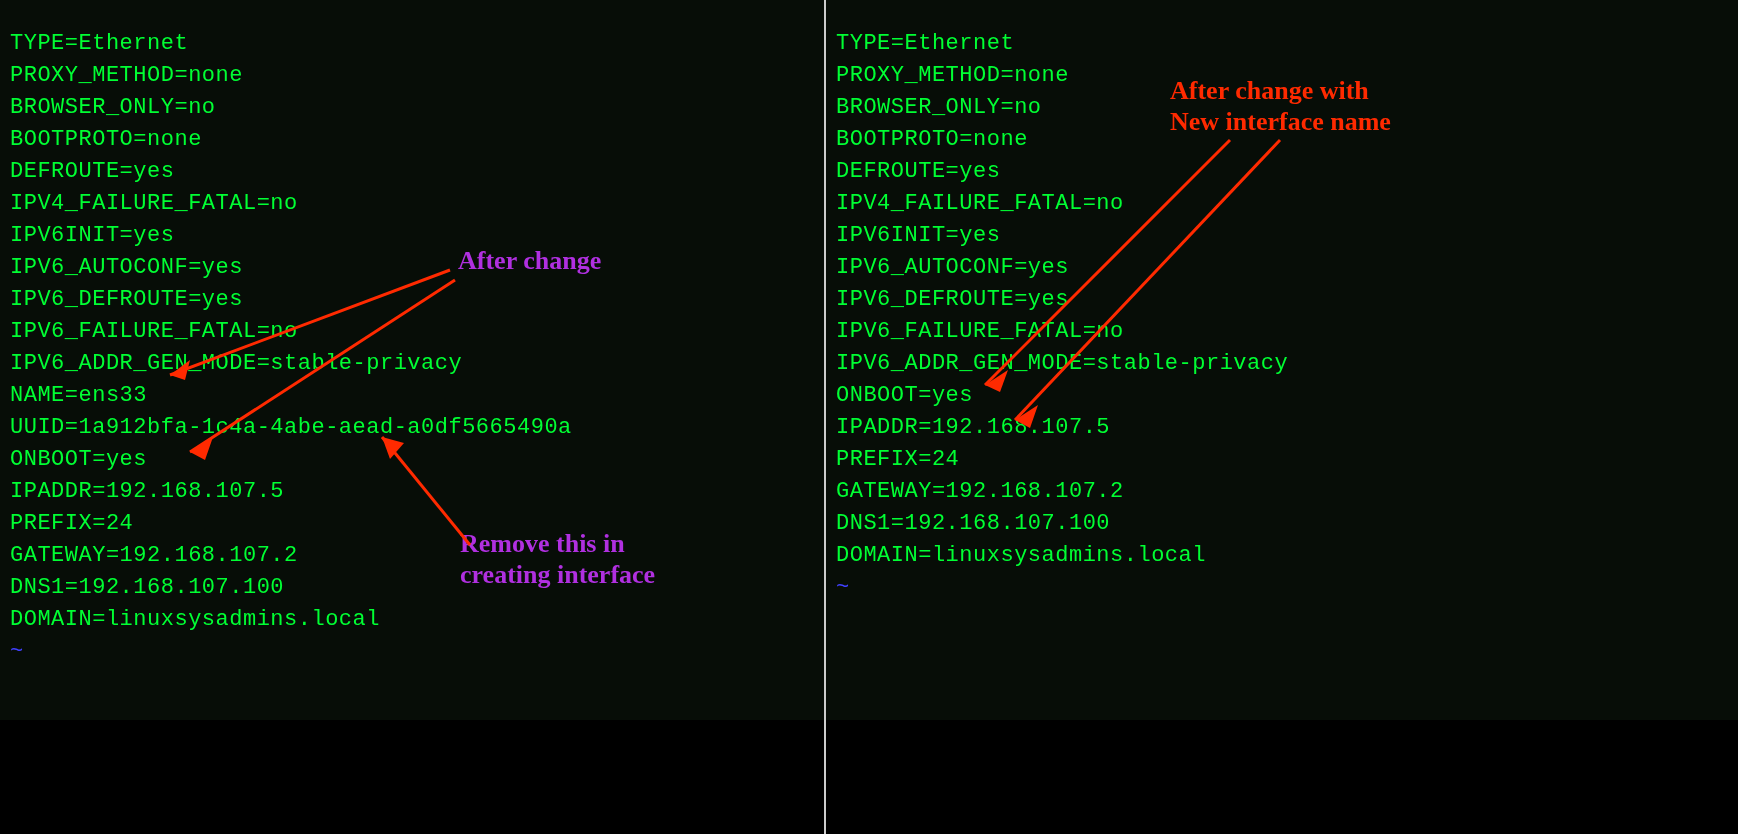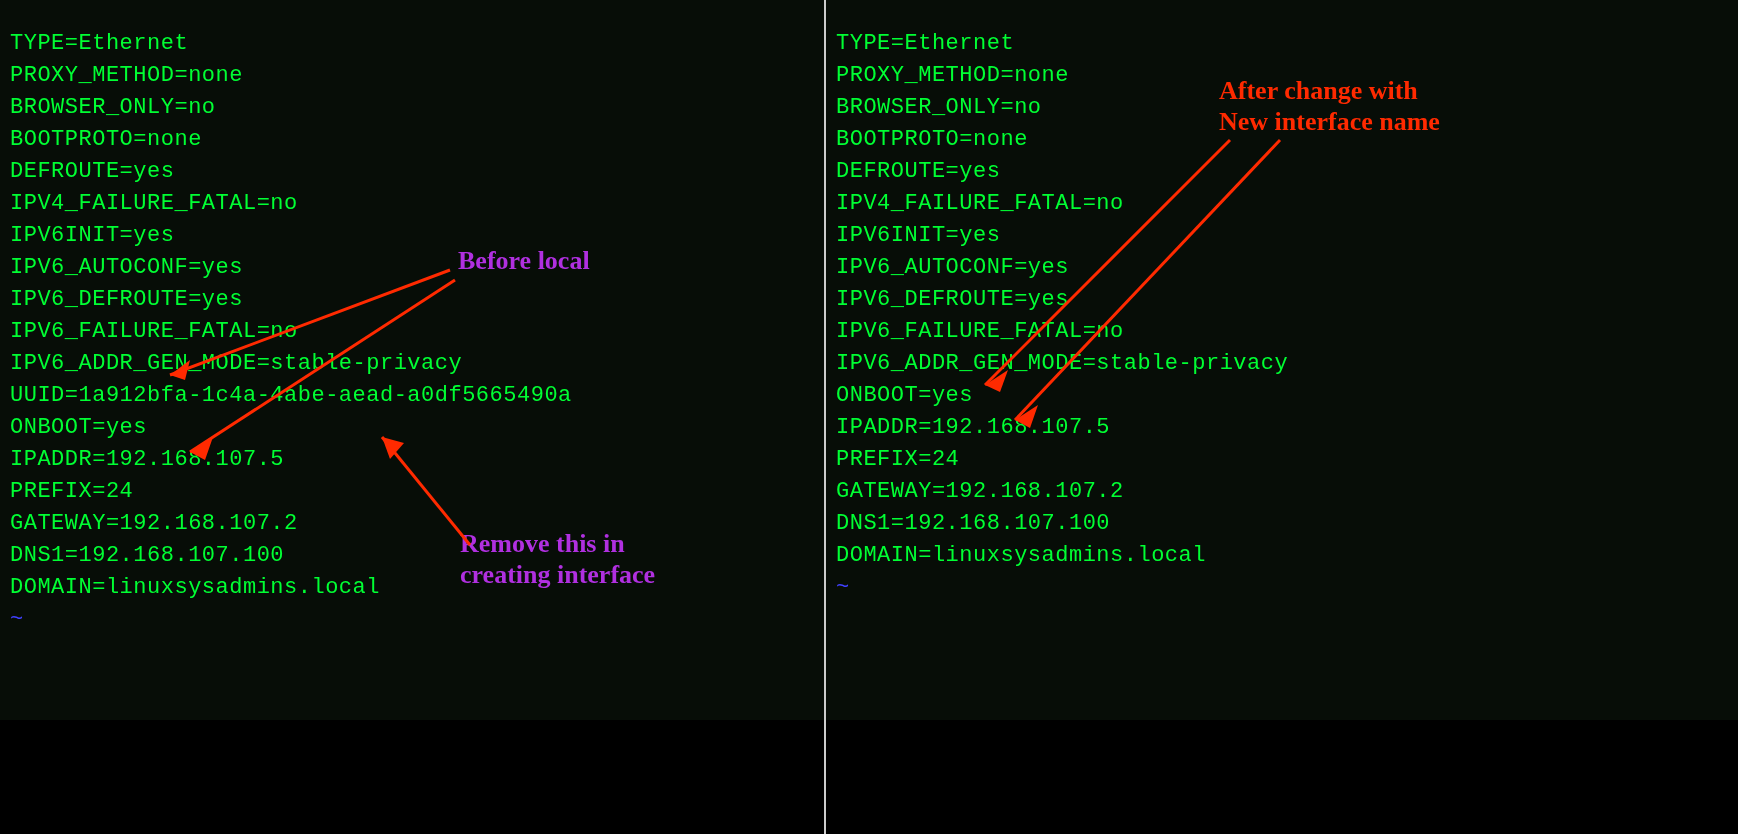"After change with" div.annotation { left: 1219px -> 1170px }
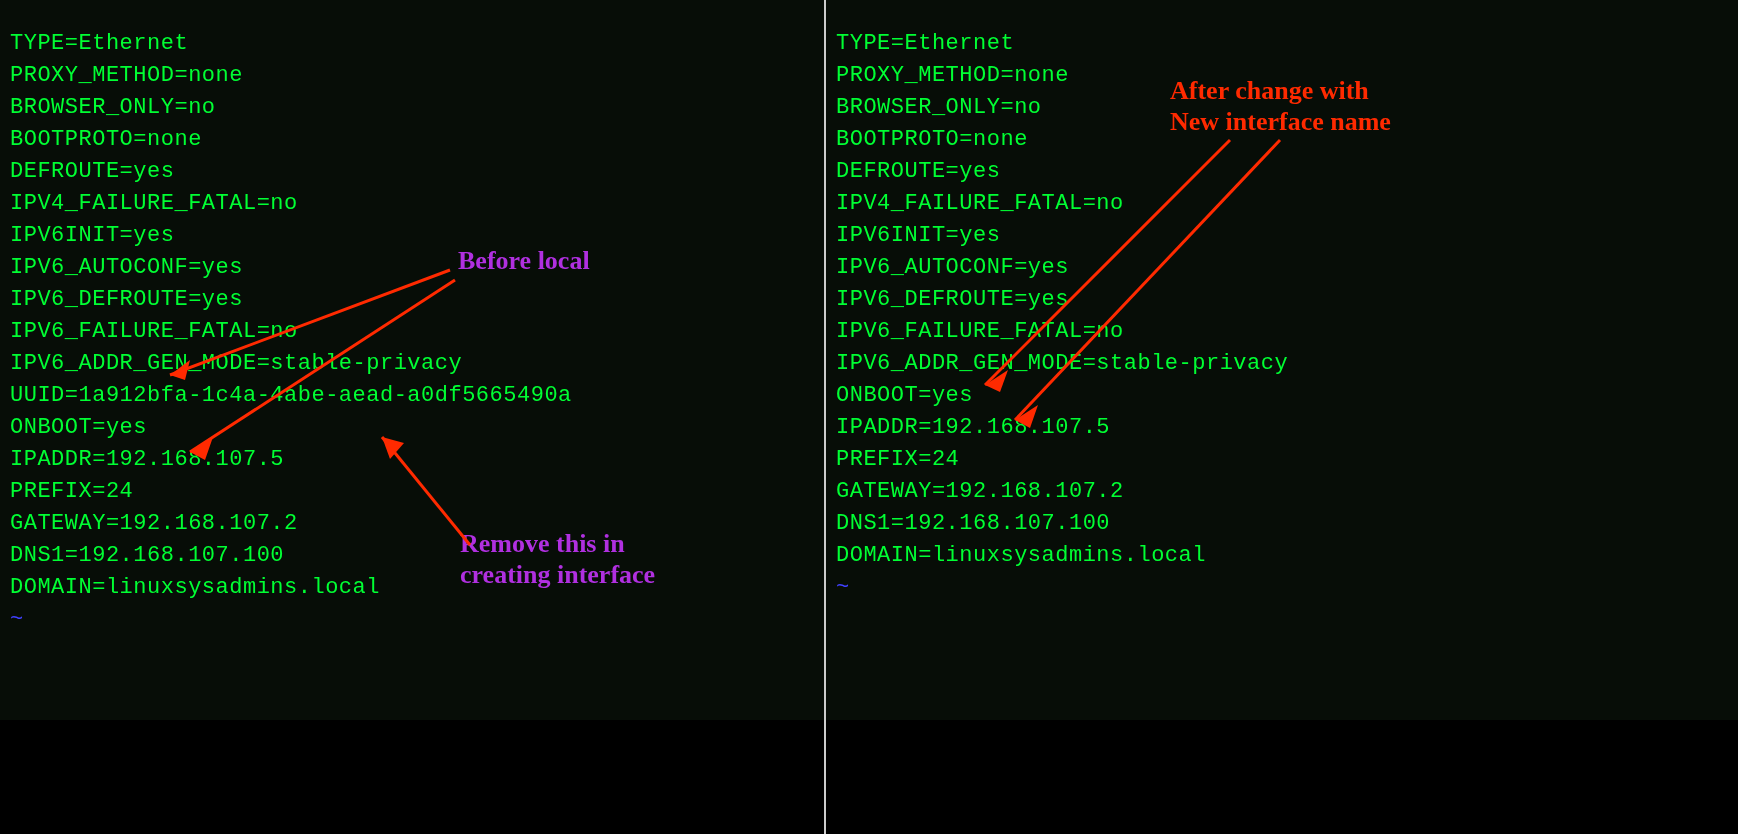"Before local" div.annotation { text: Before local -> After change }
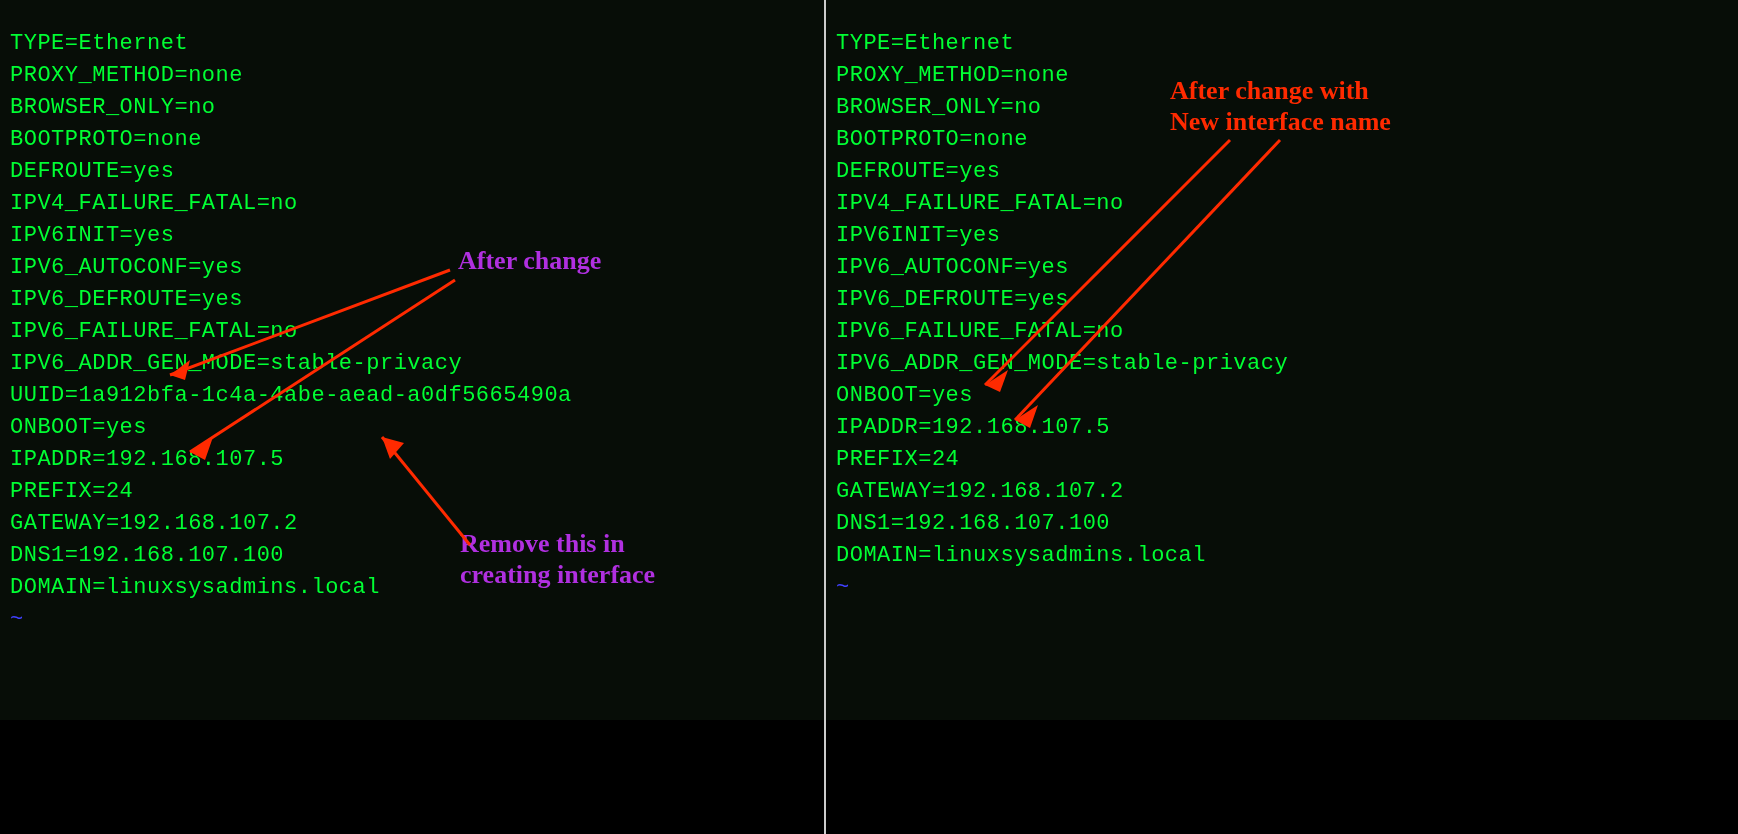"NAME=ens33" div.term-line { html: none -> <div>NAME=ens33</div> }
